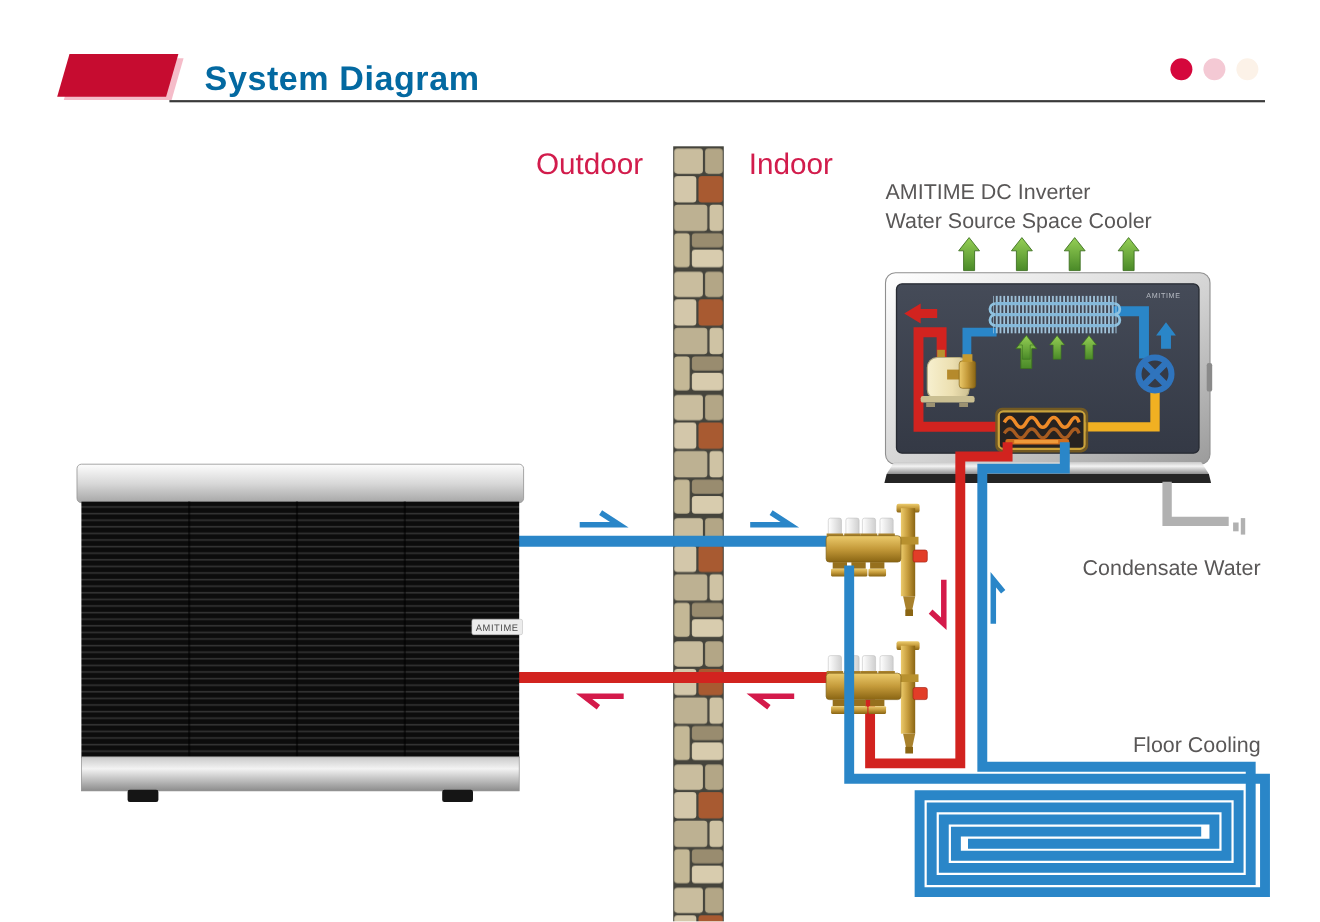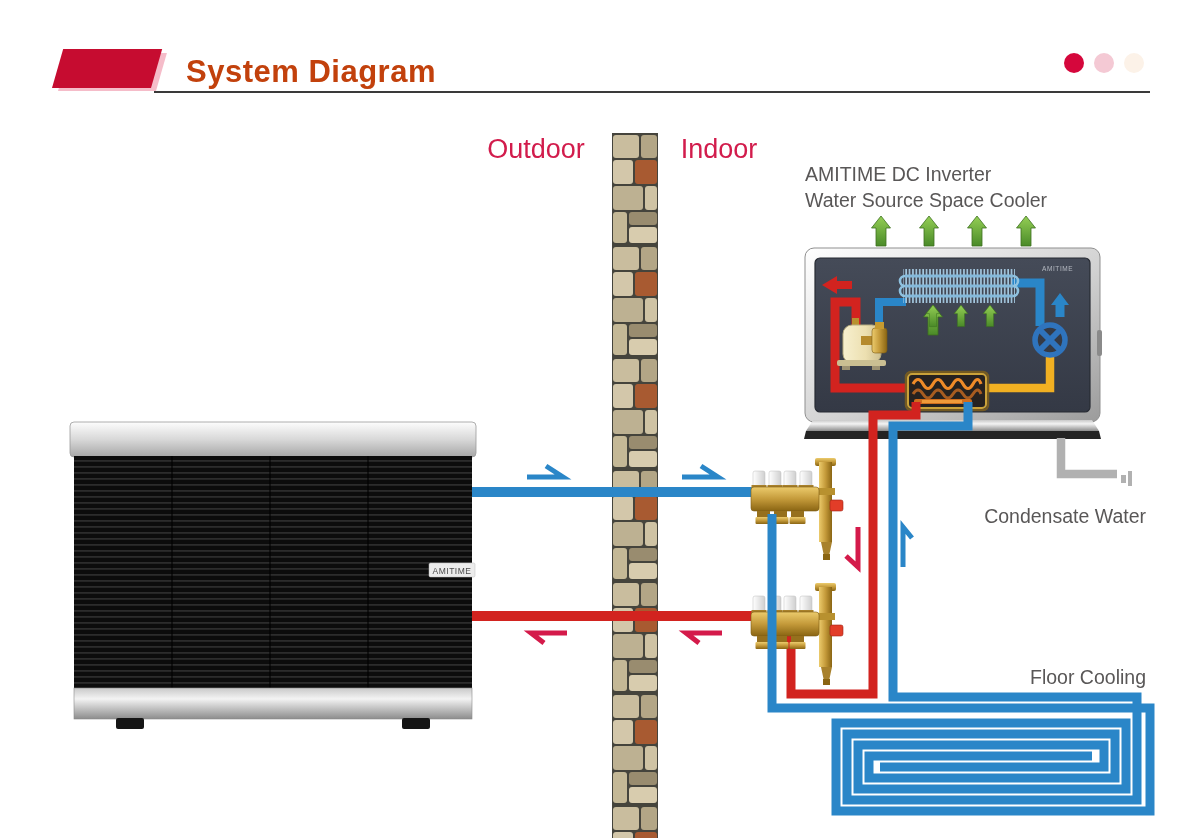"System Diagram" .hdr-title { color: #c2410c -> #0369a1 }
